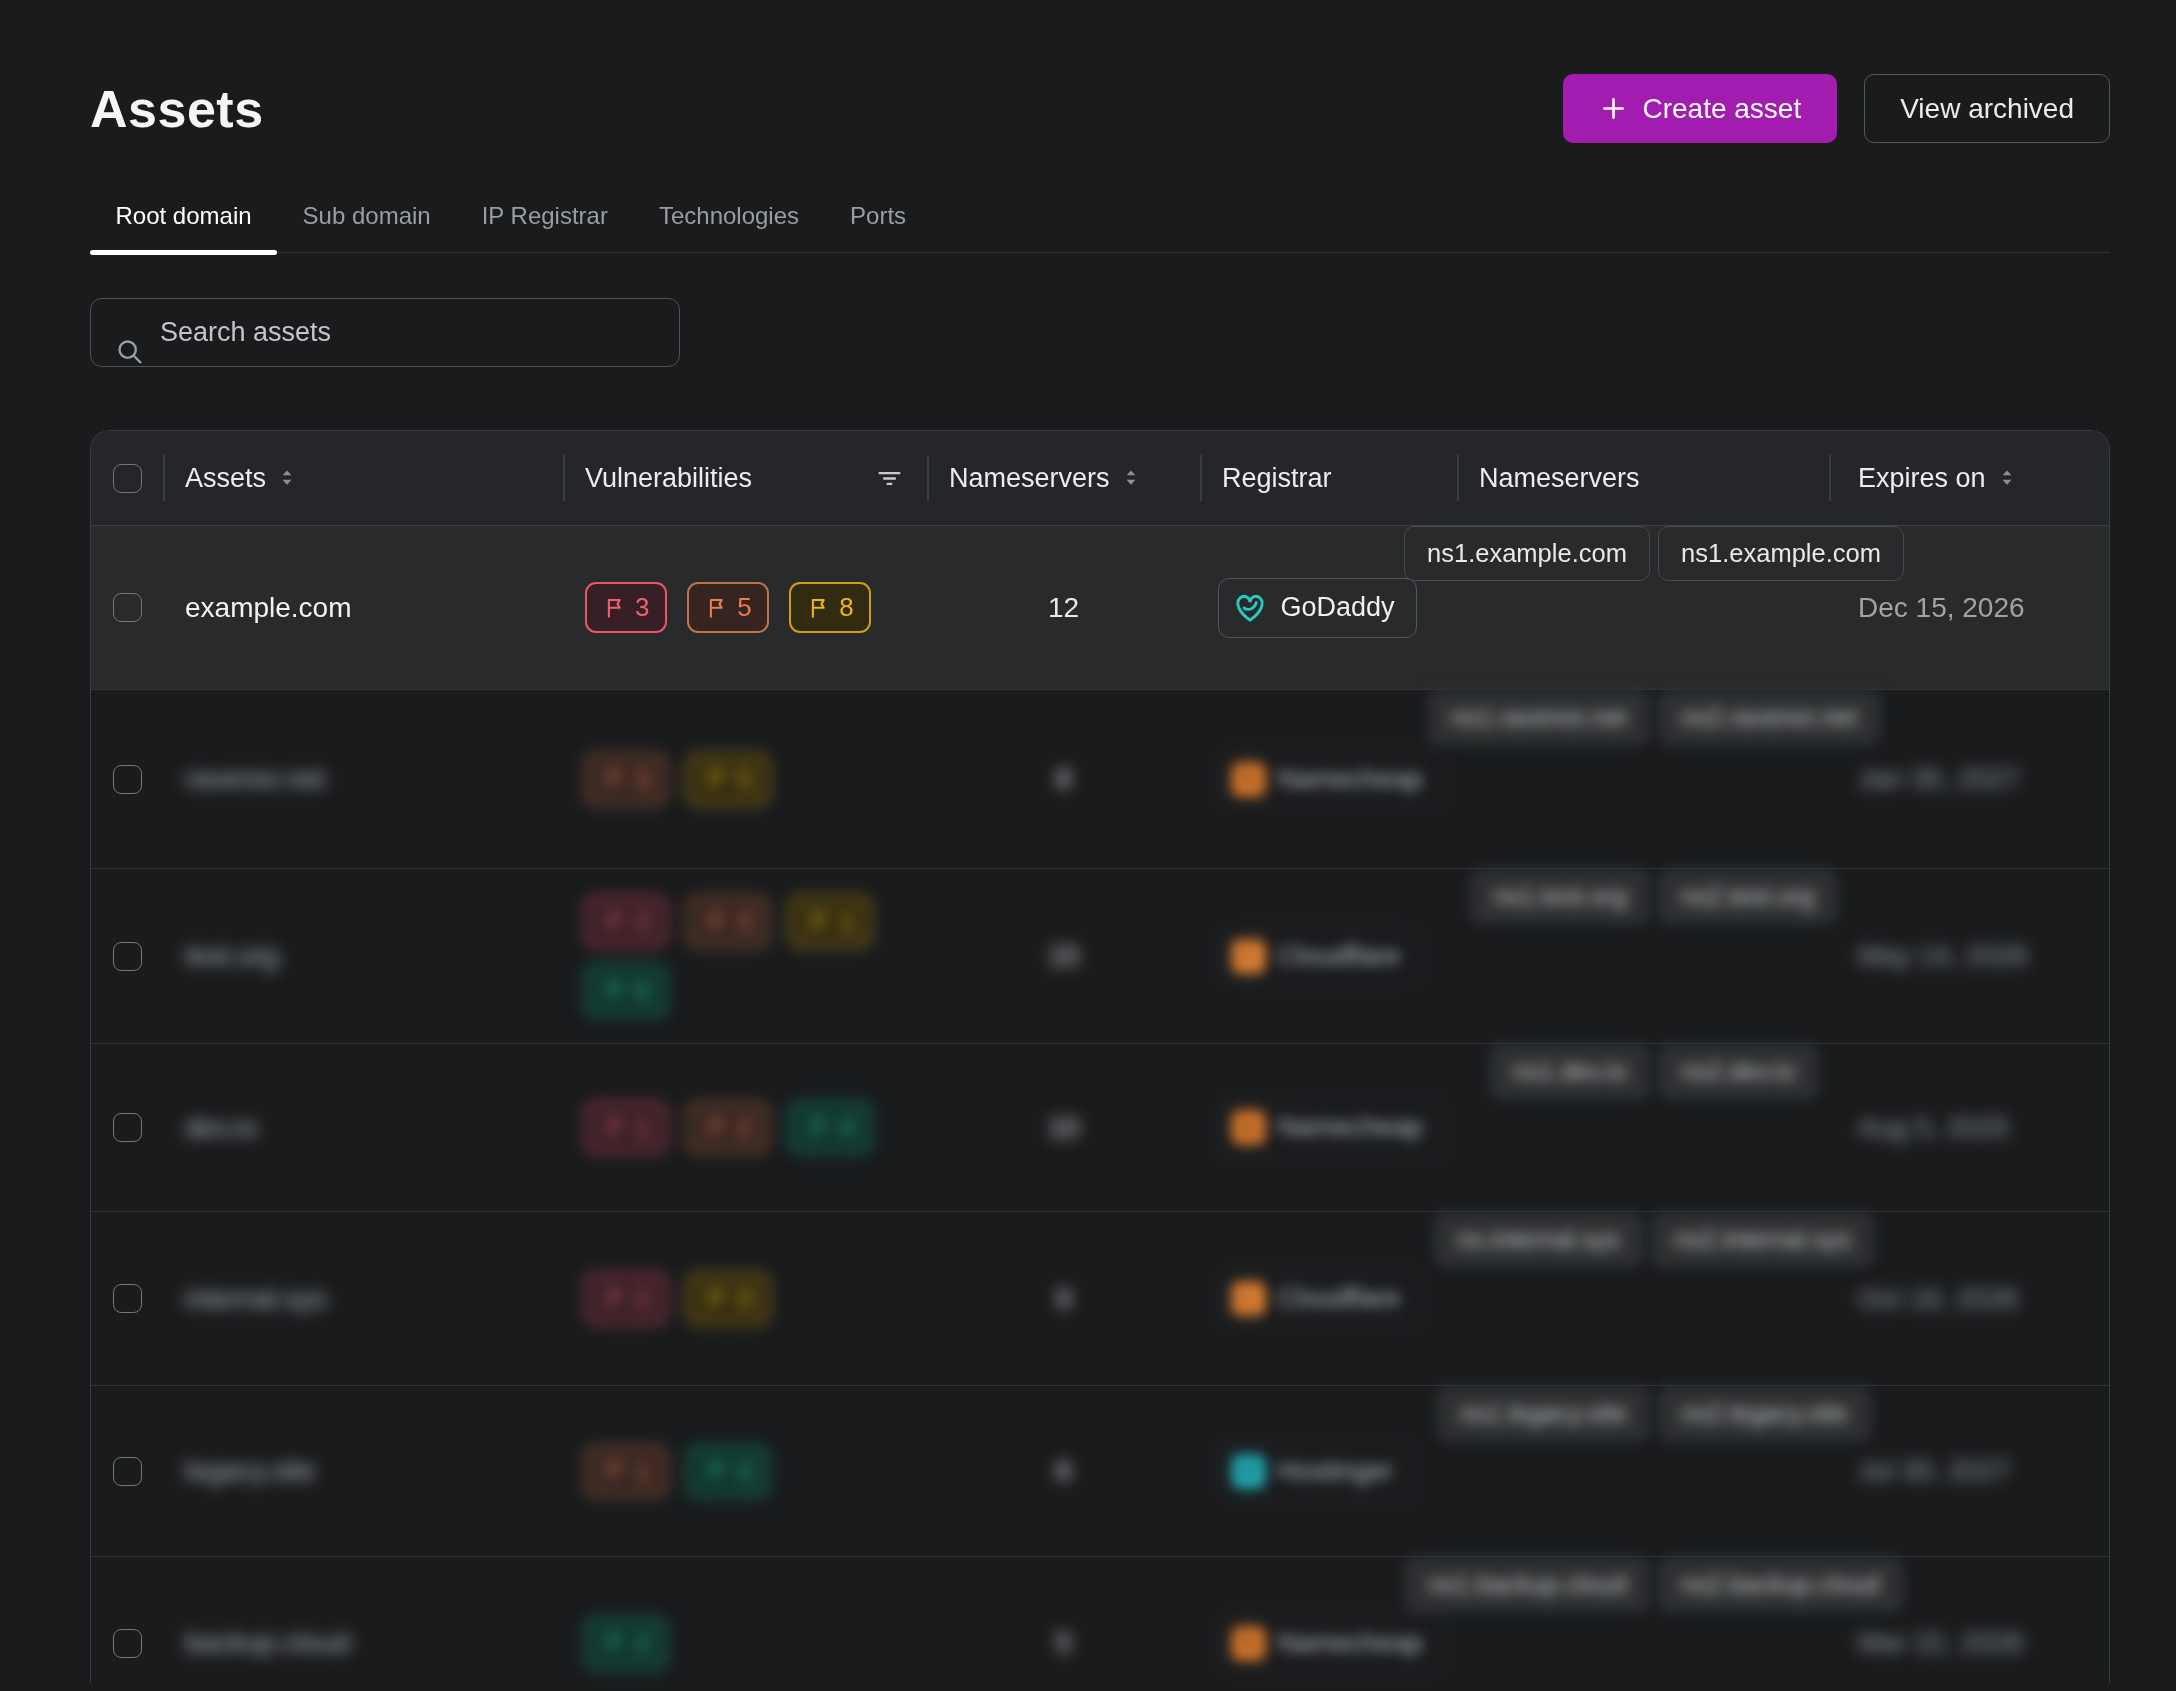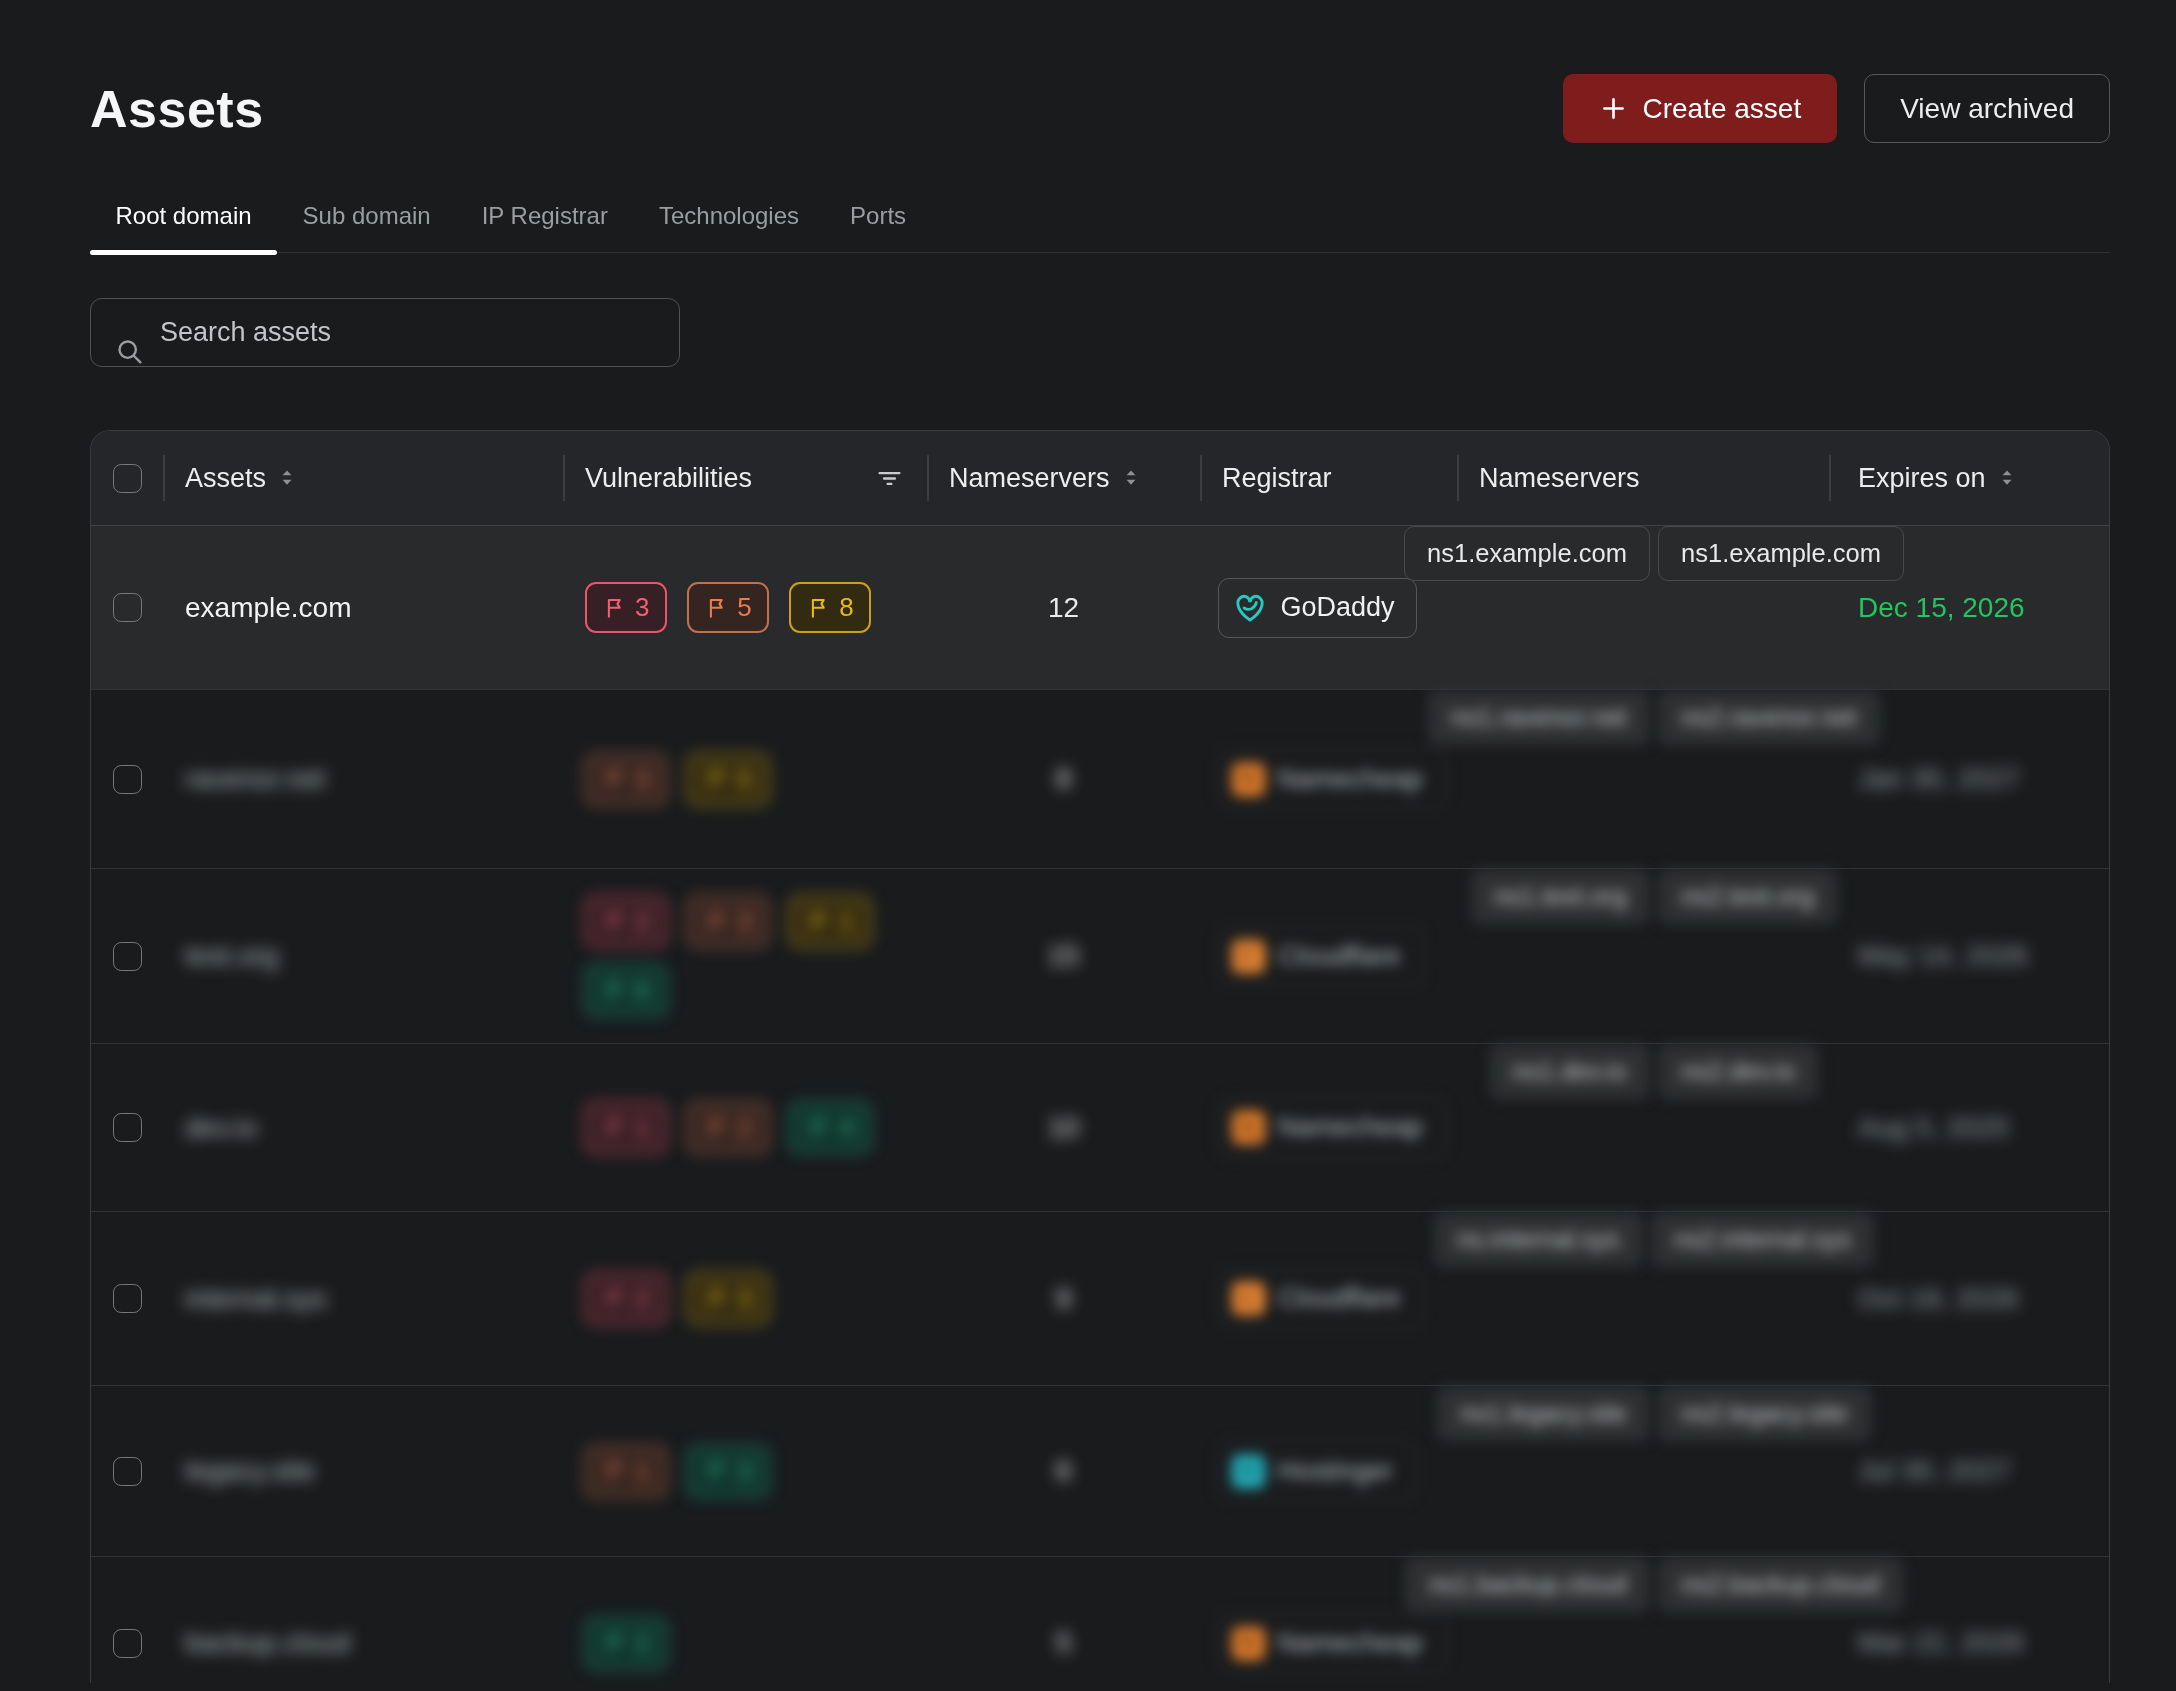"Create asset" .btn-primary { background: #7f1d1d -> #a21caf }
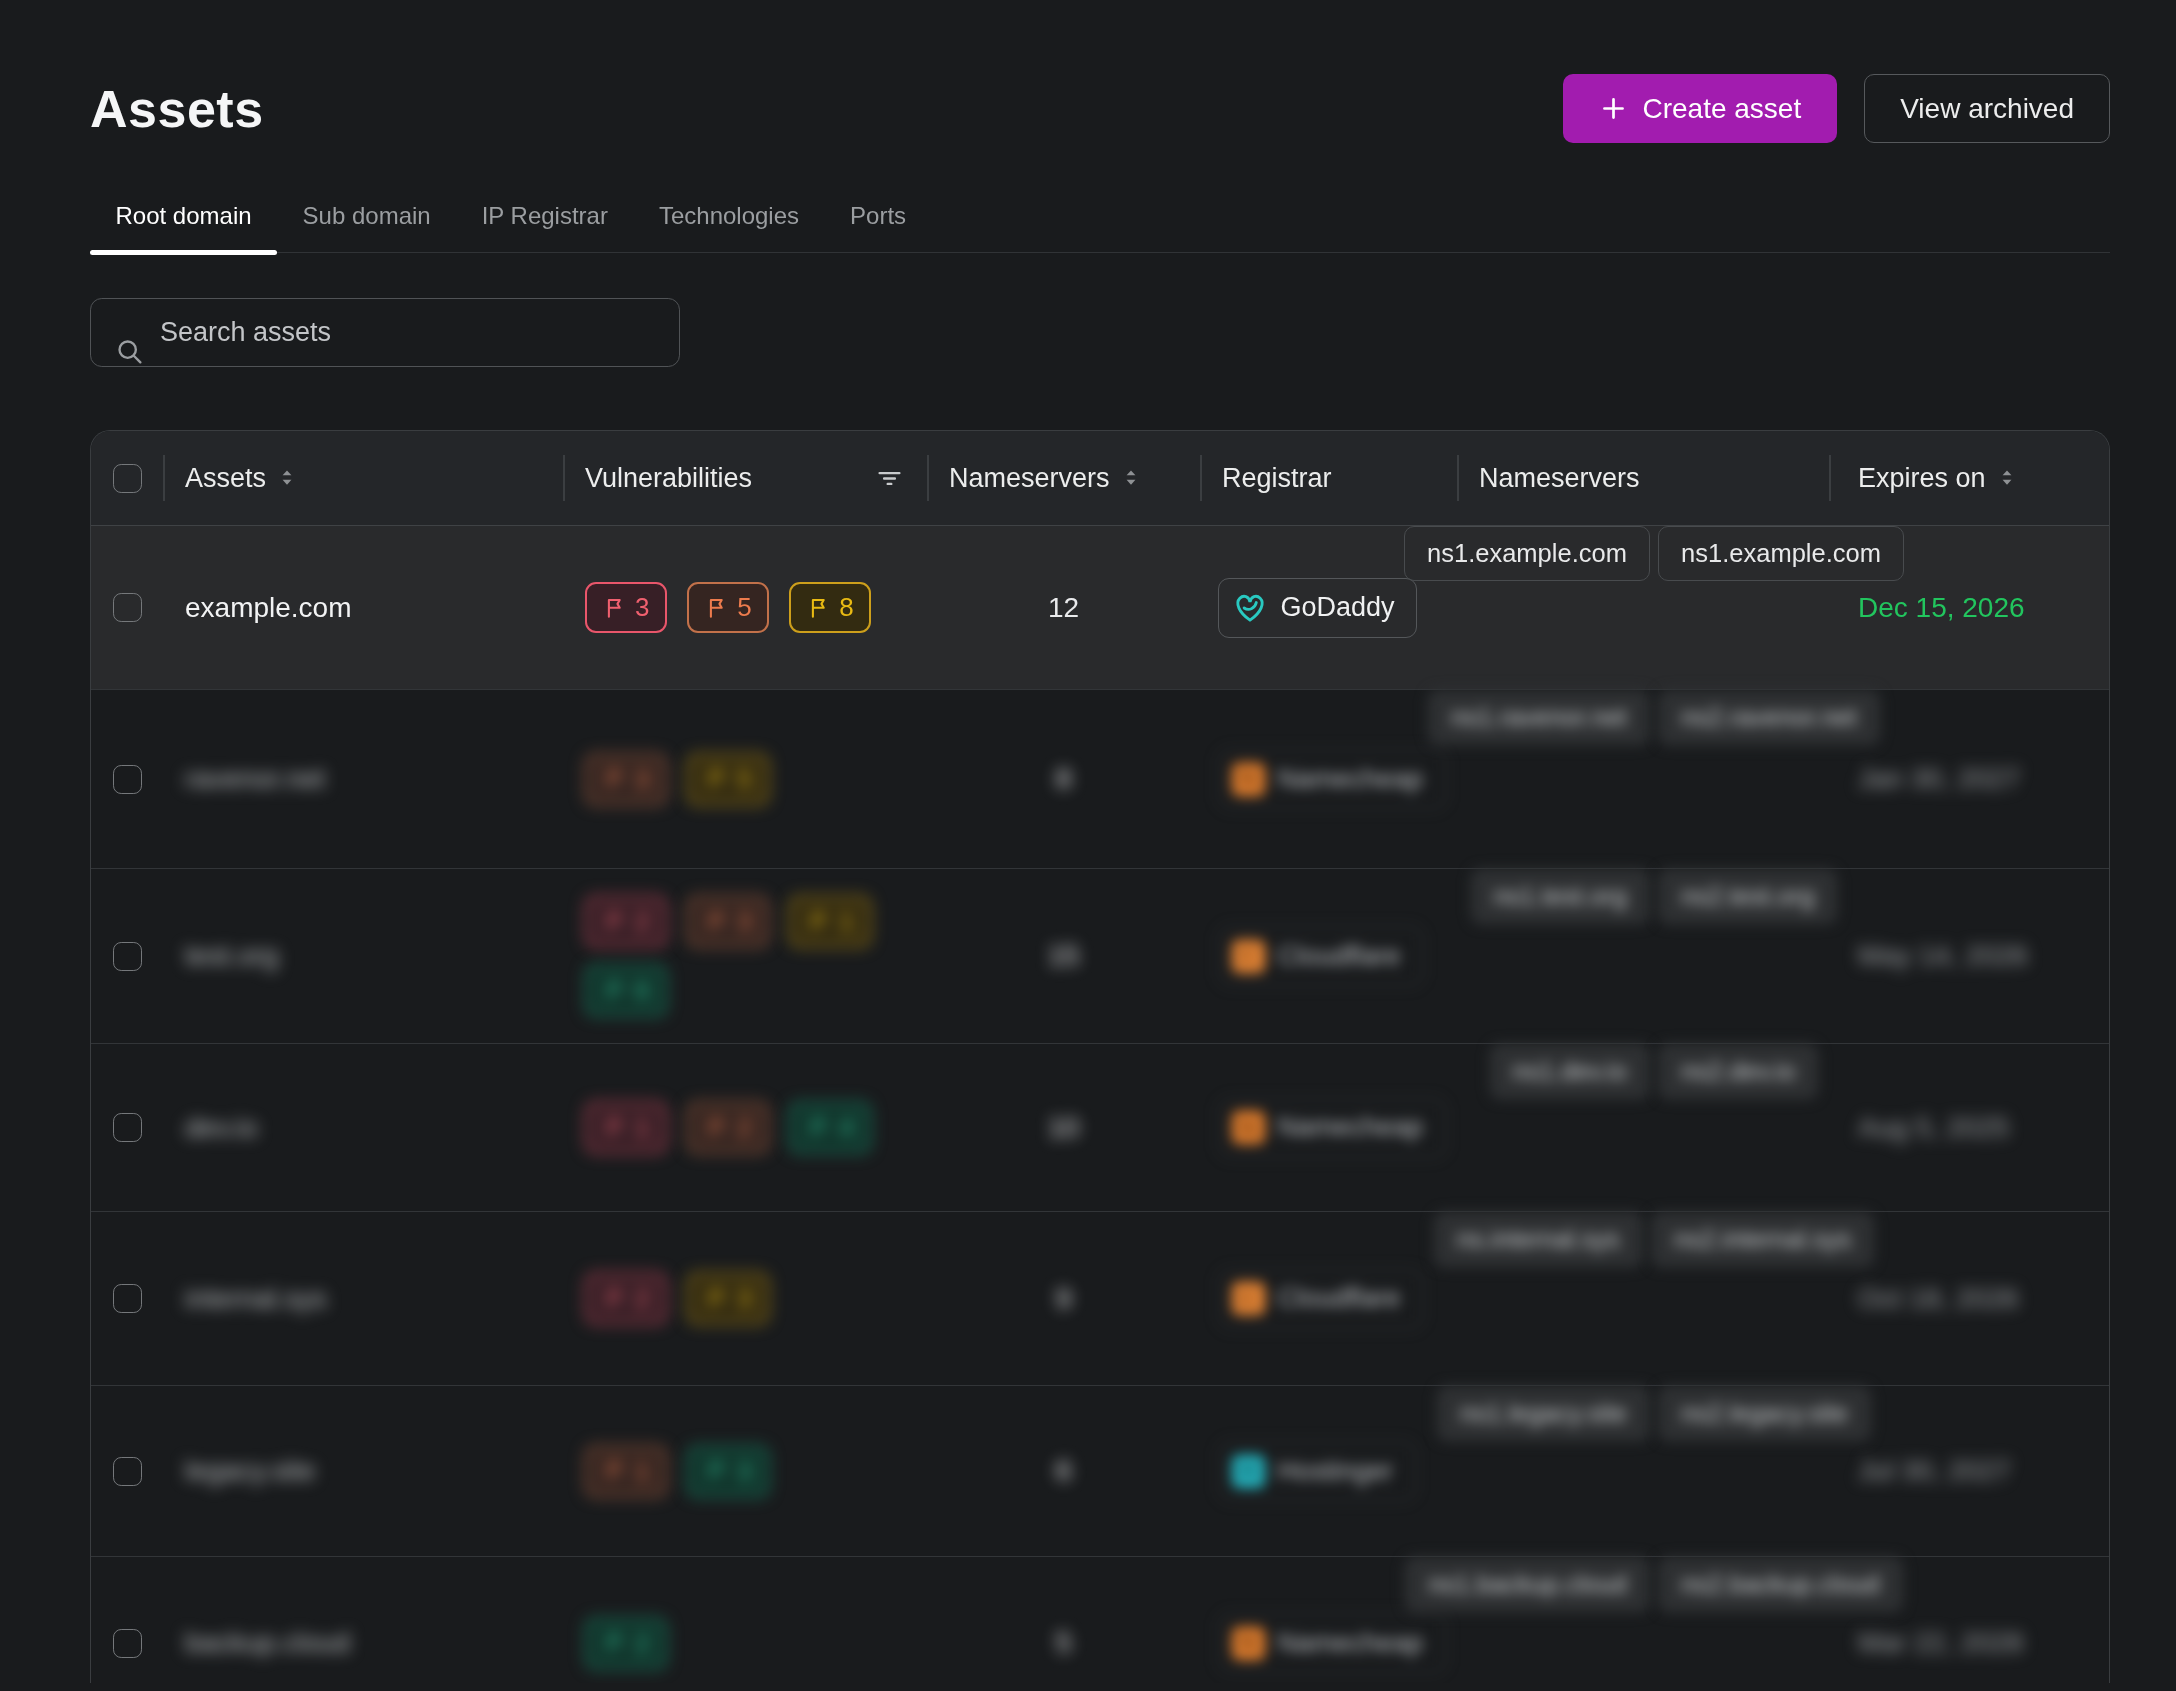"Dec 15, 2026" .td-exp { color: #22c55e -> #a3a3a3 }
